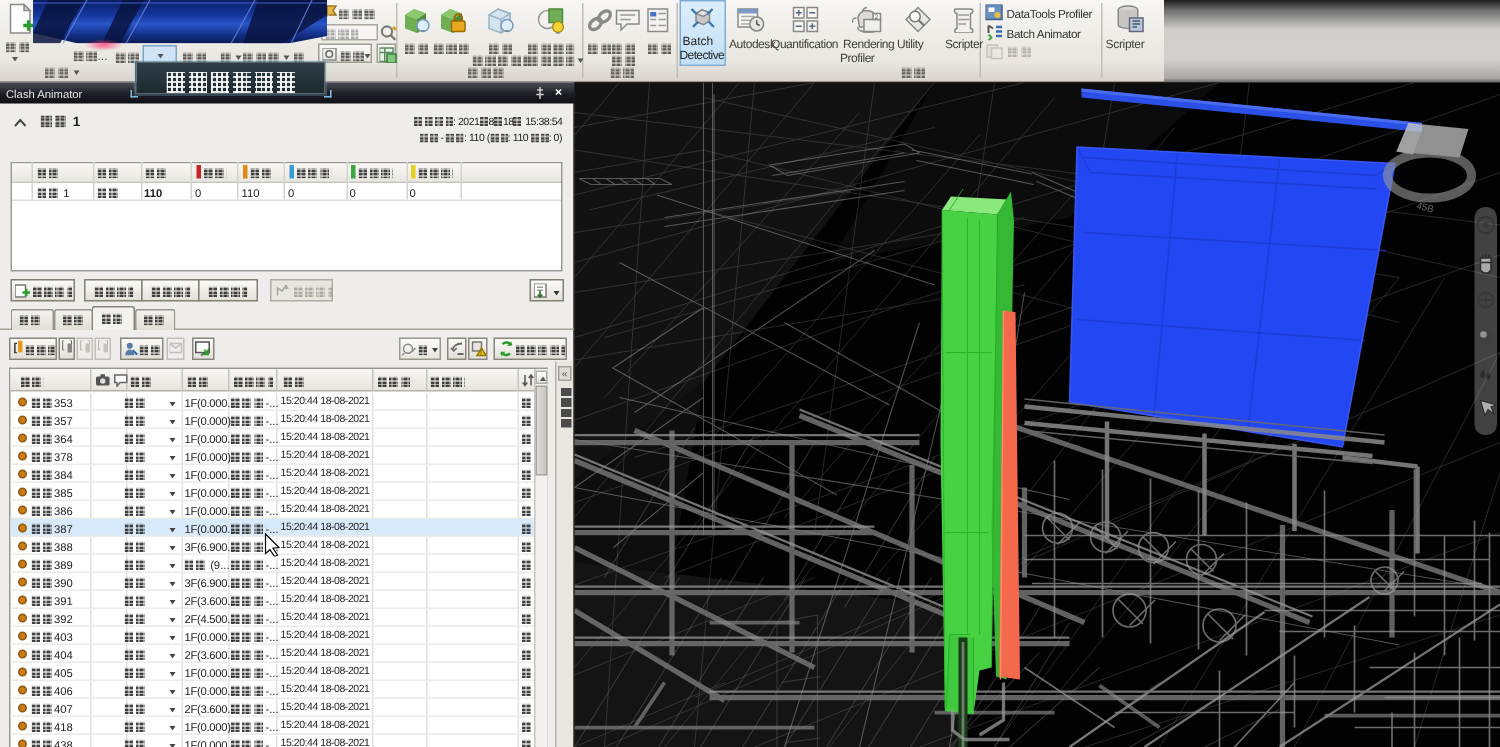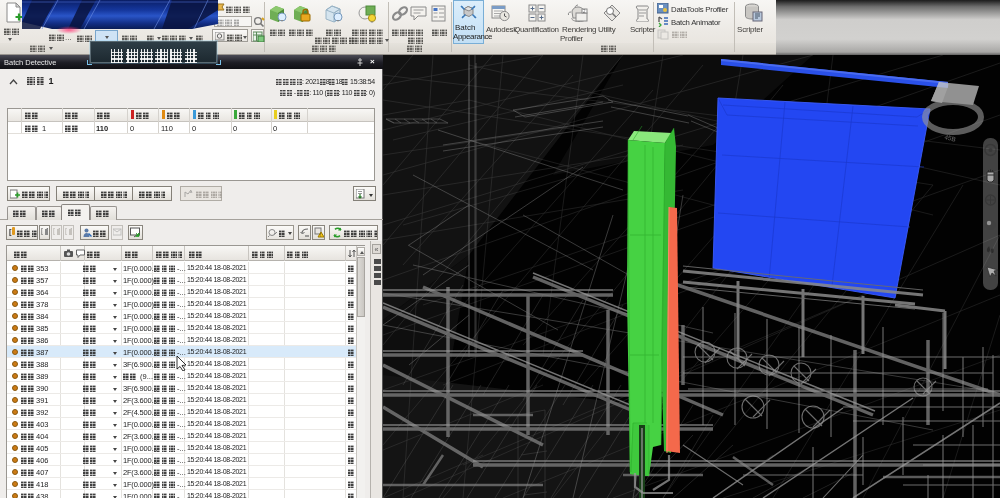"Appearance" span.ab { text: Appearance -> Detective }
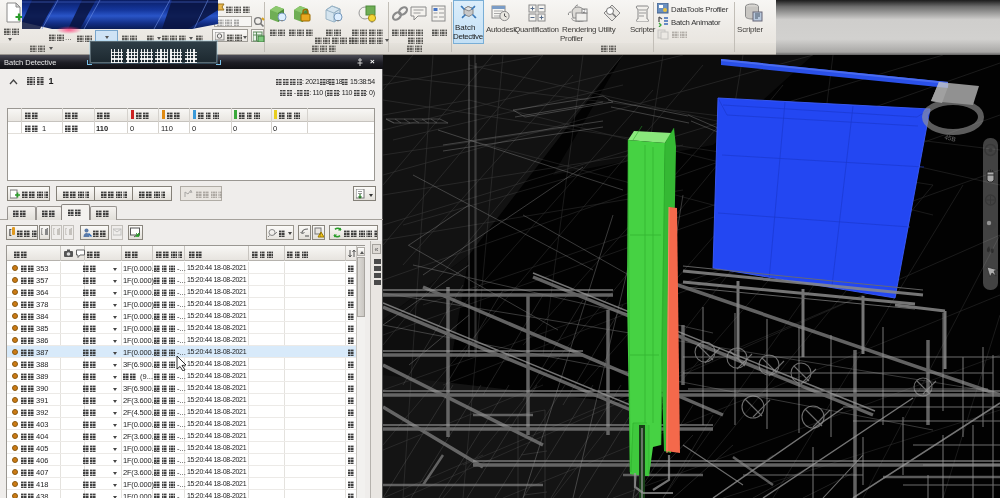"Batch Detective" span.ab { text: Batch Detective -> Clash Animator }
